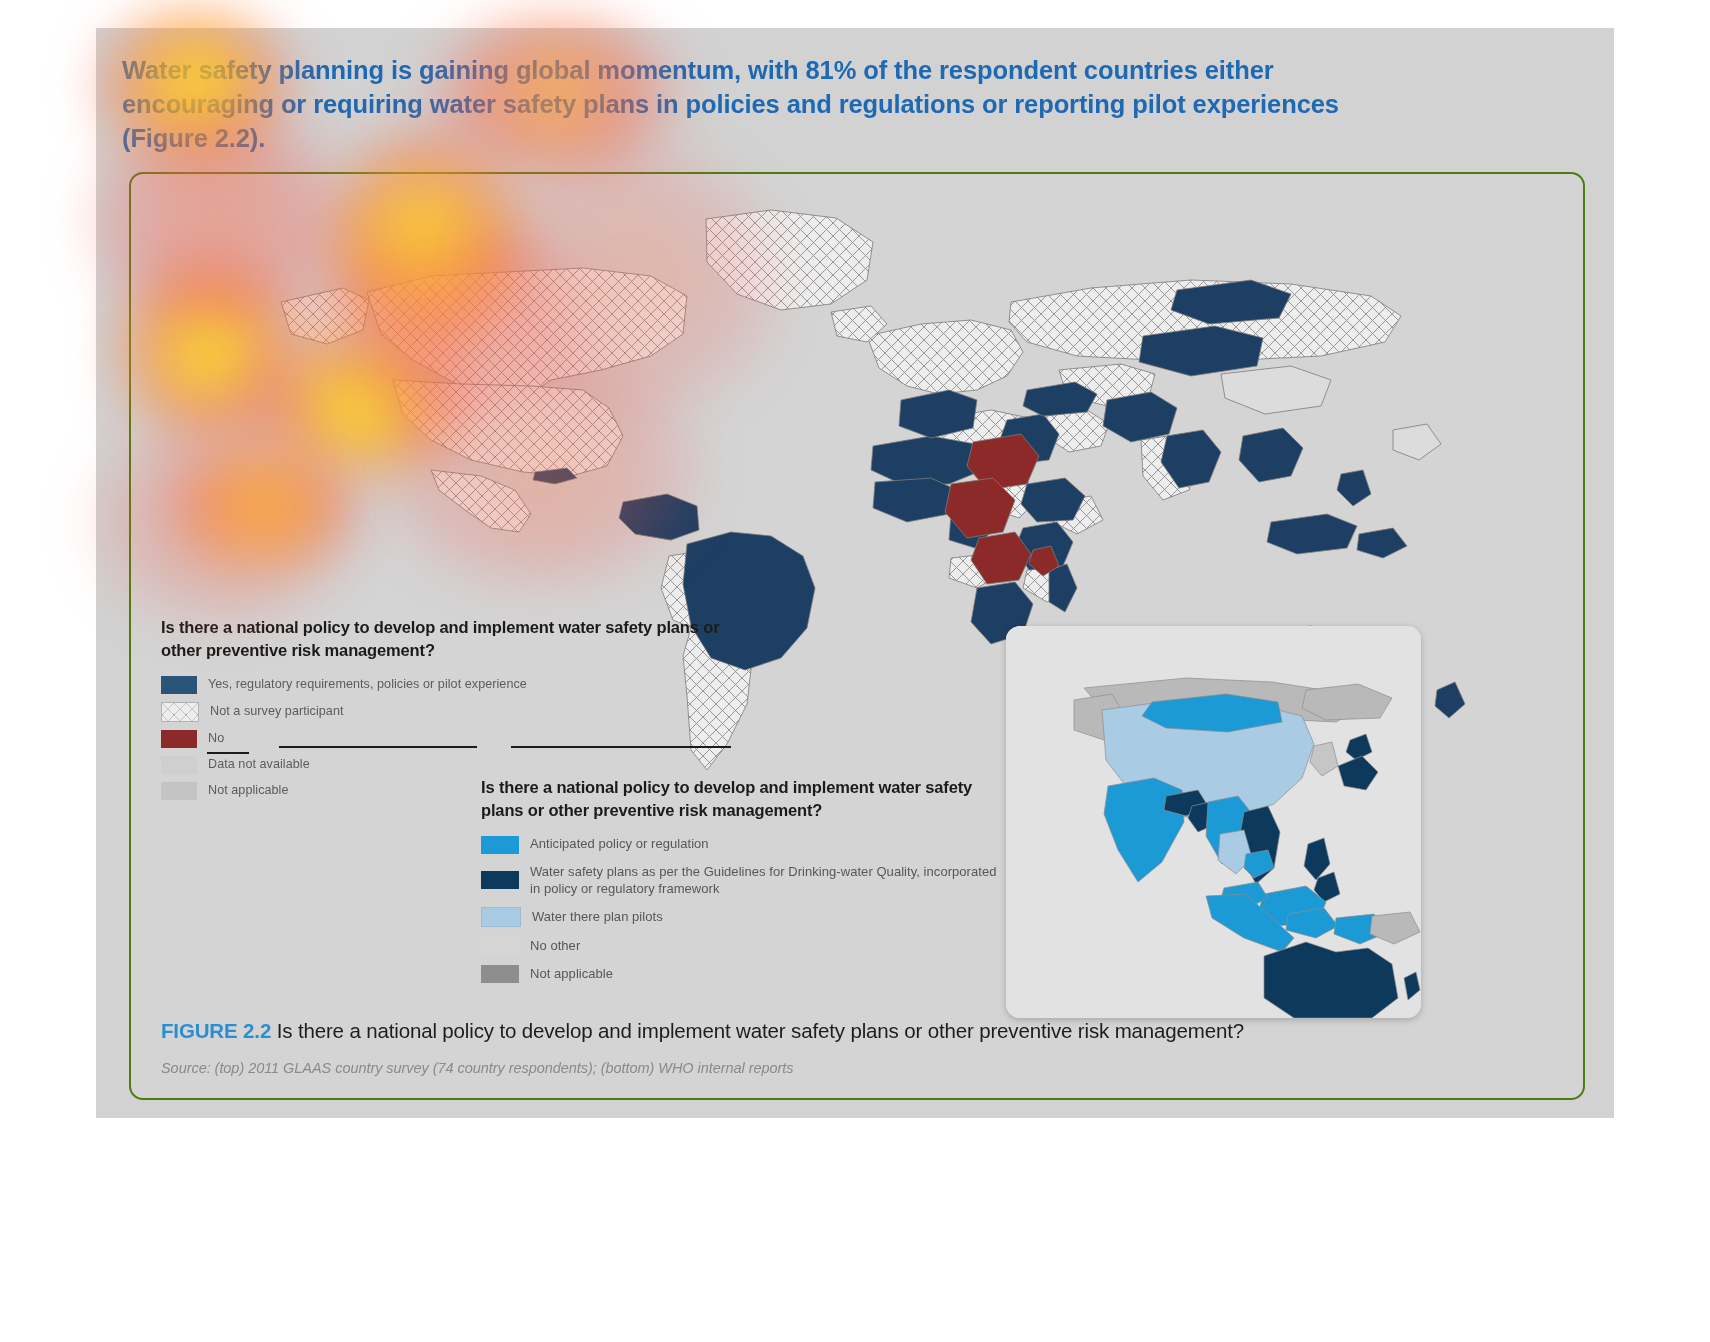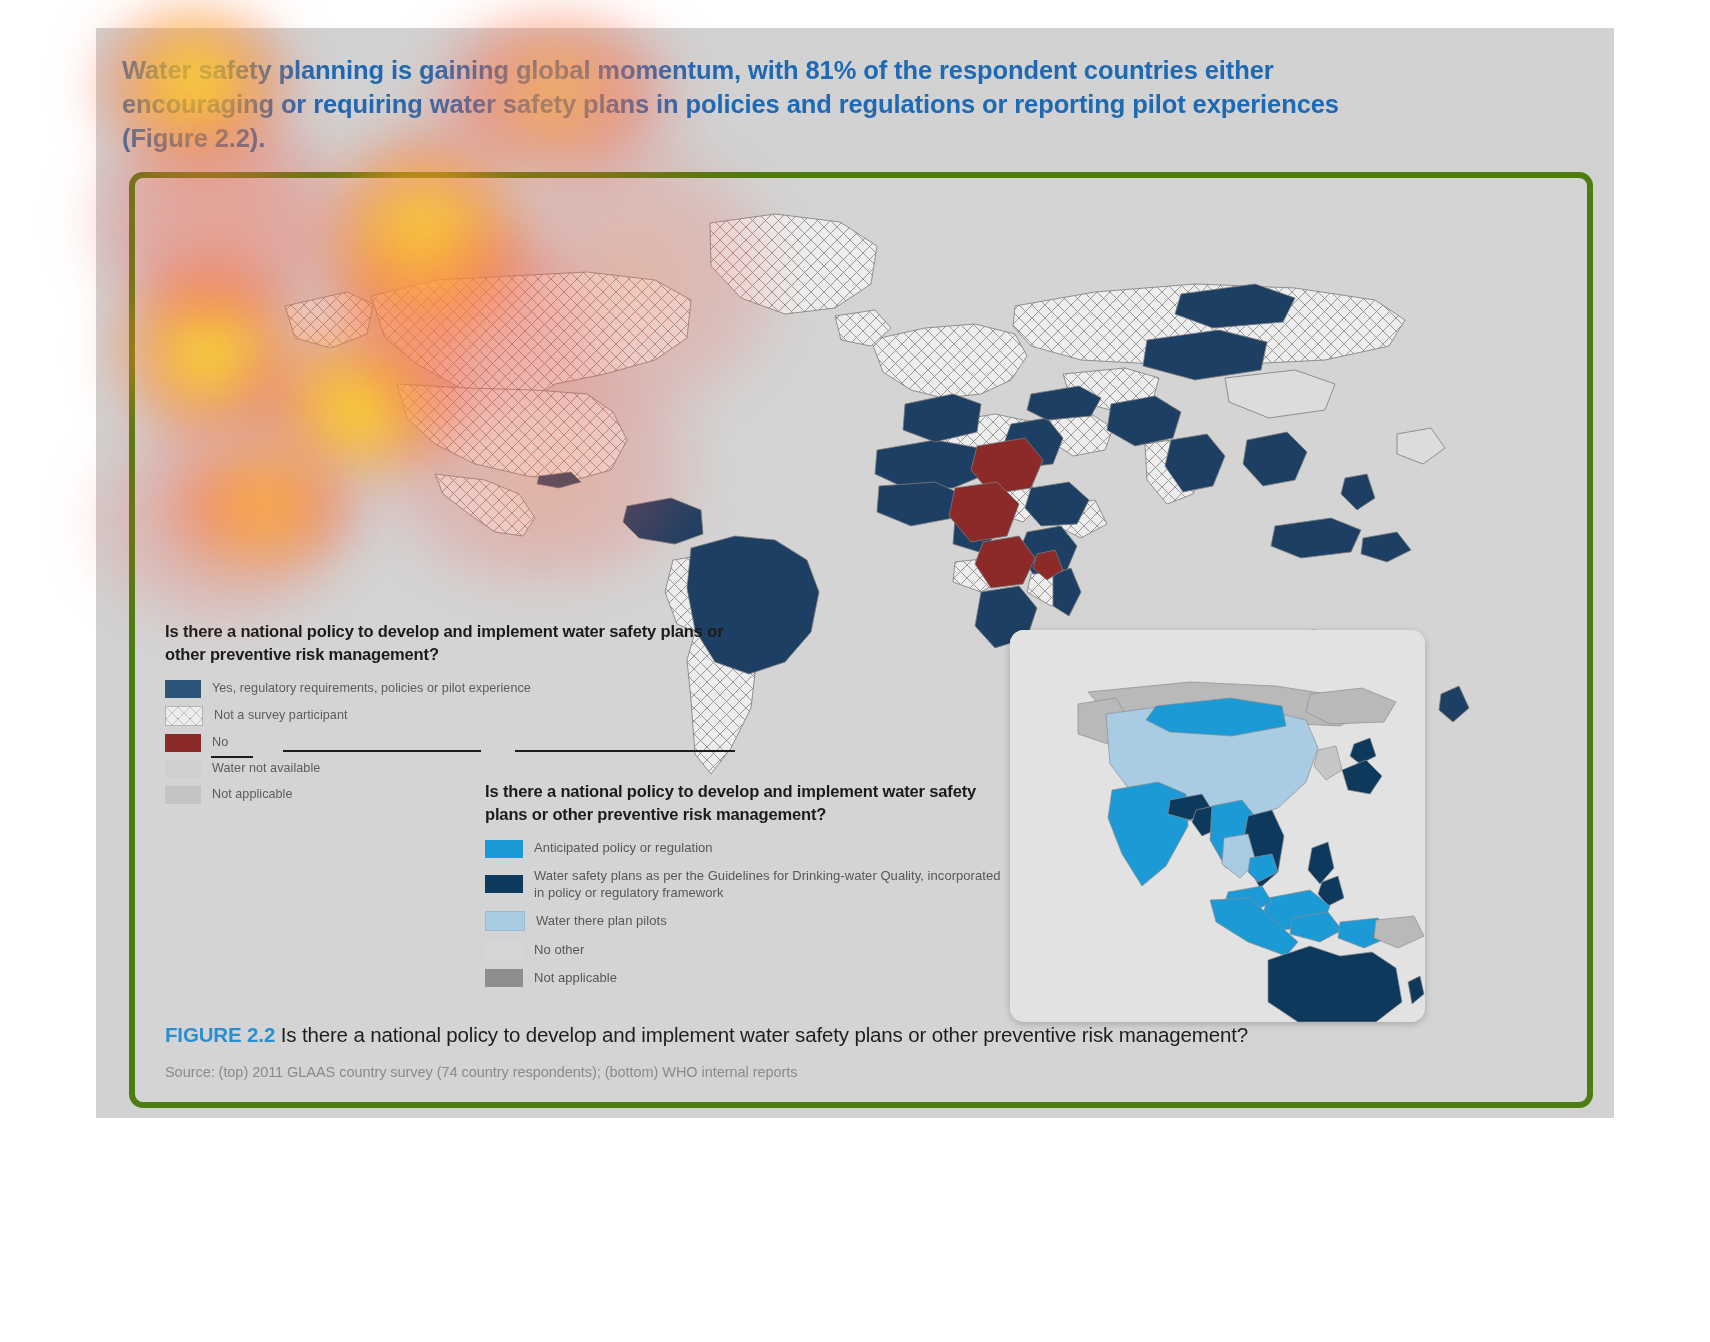"Is there a national policy" #figure-panel { border: 6px solid #4d7c0f -> 2px solid #4d7c0f }
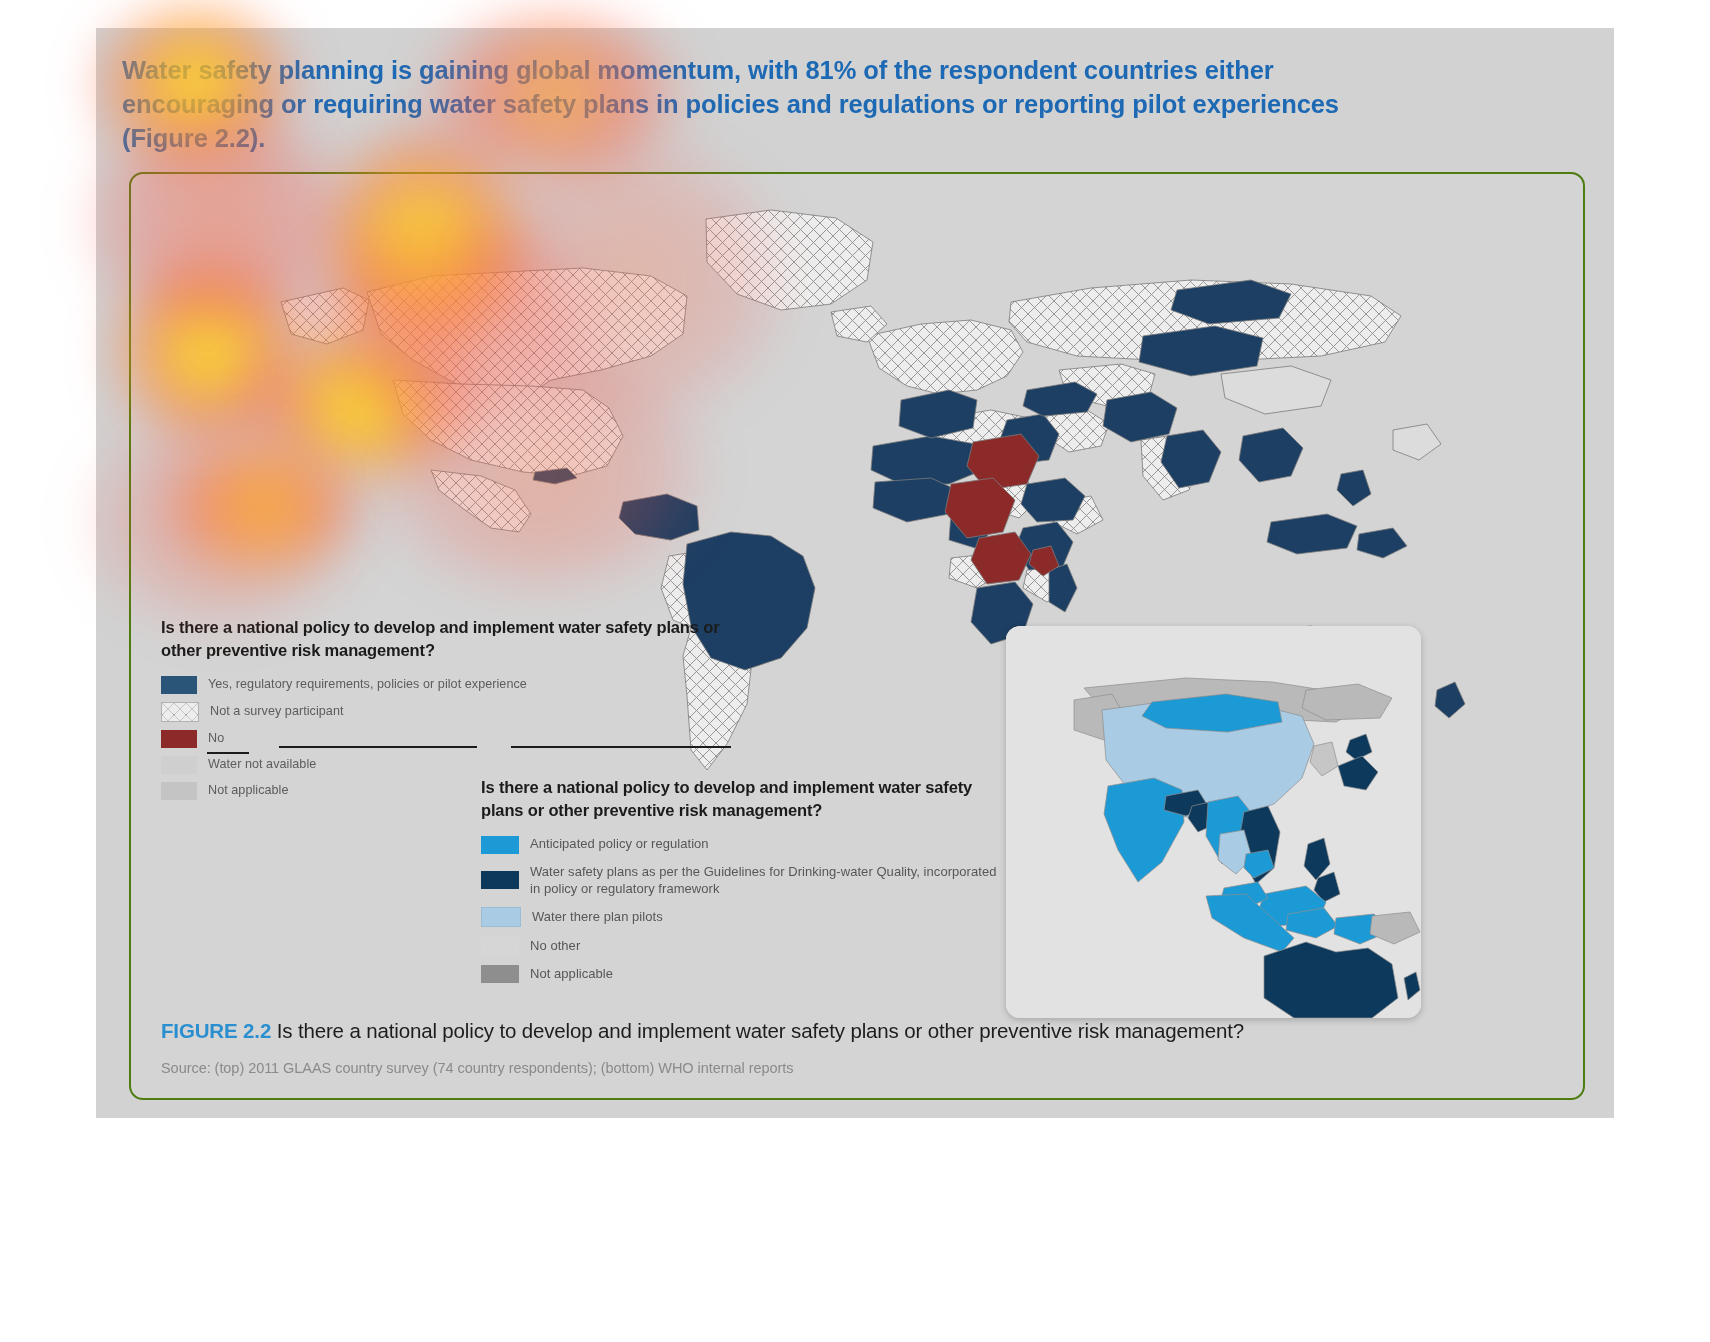"Water not available" span.legend-label { text: Water -> Data }
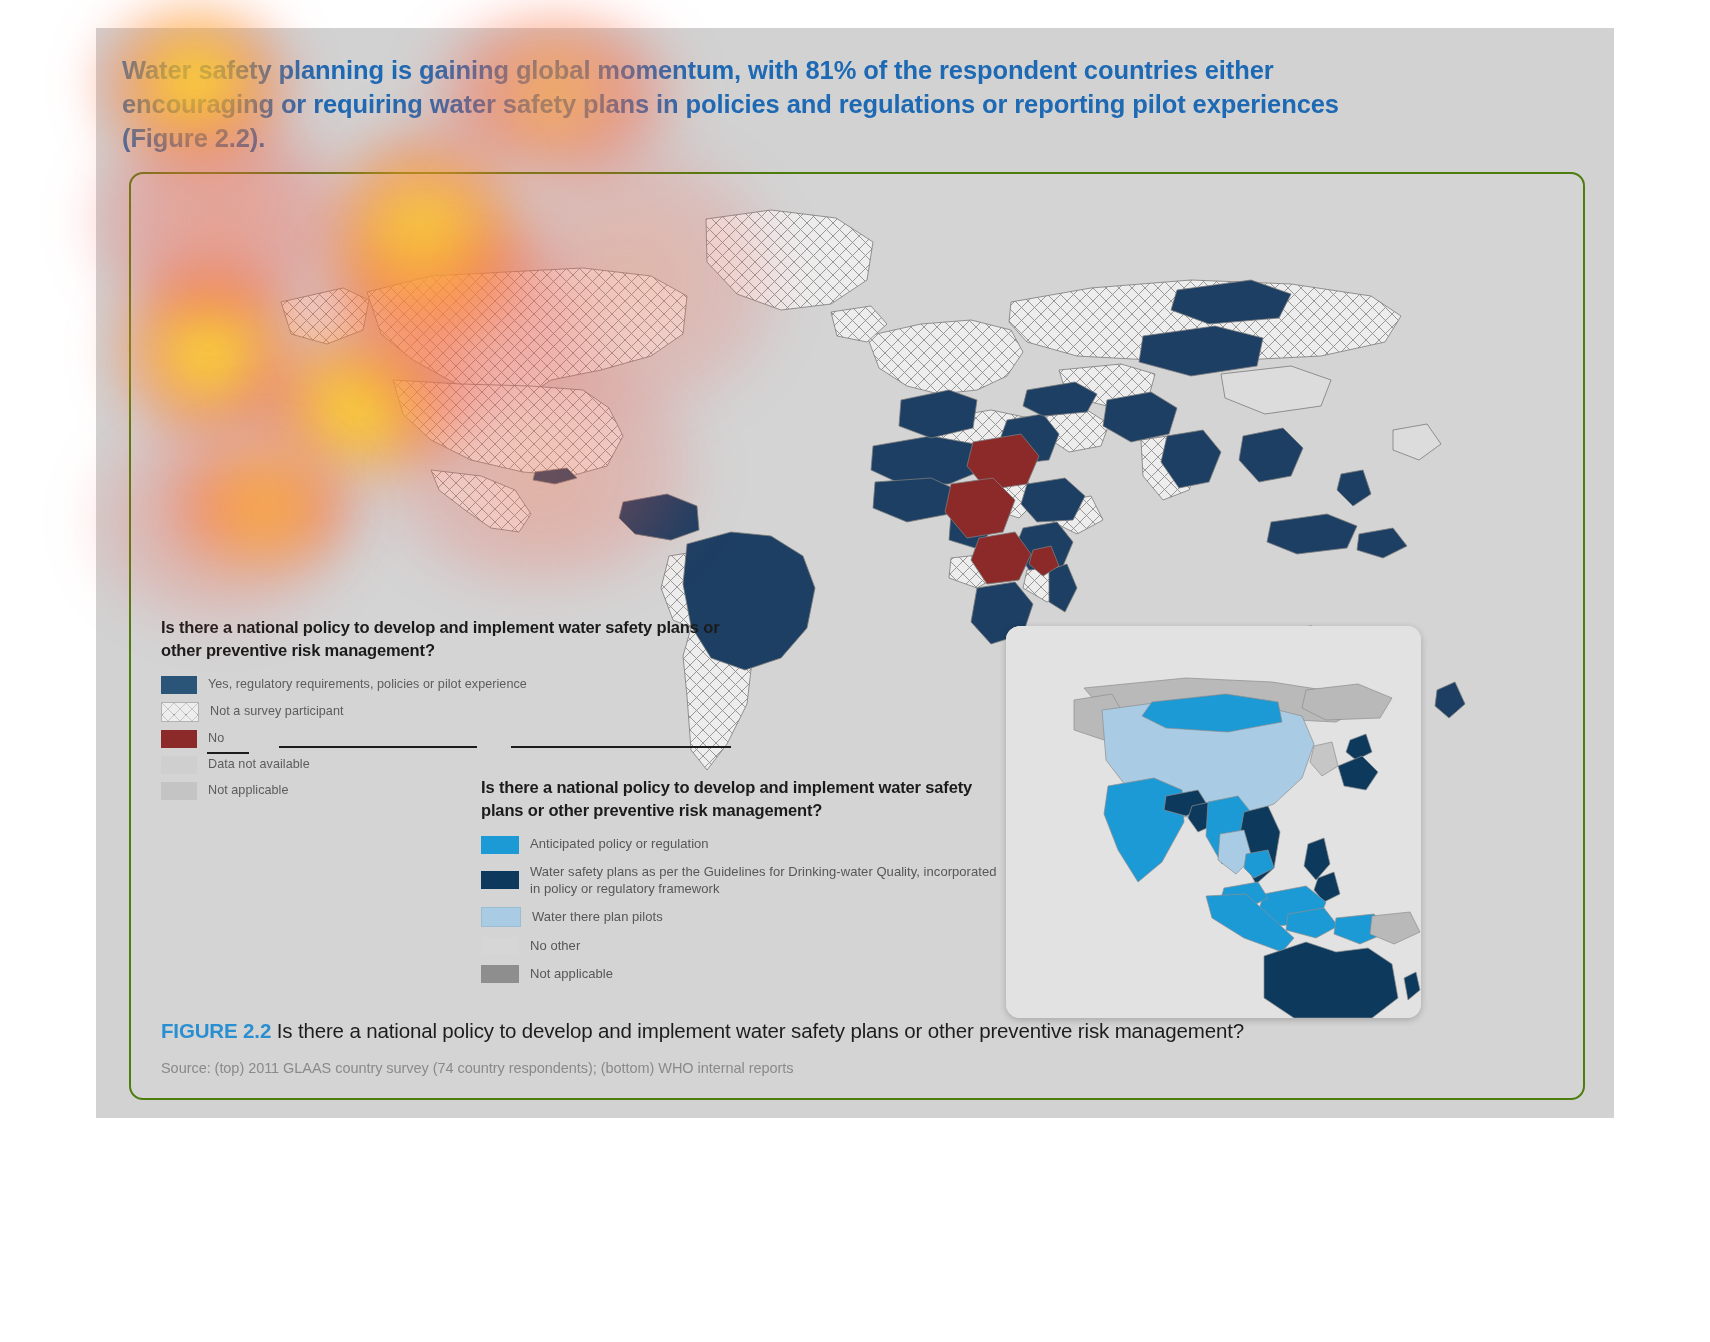"Source: (top) 2011 GLAAS country" #caption-source { font-style: none -> italic }
